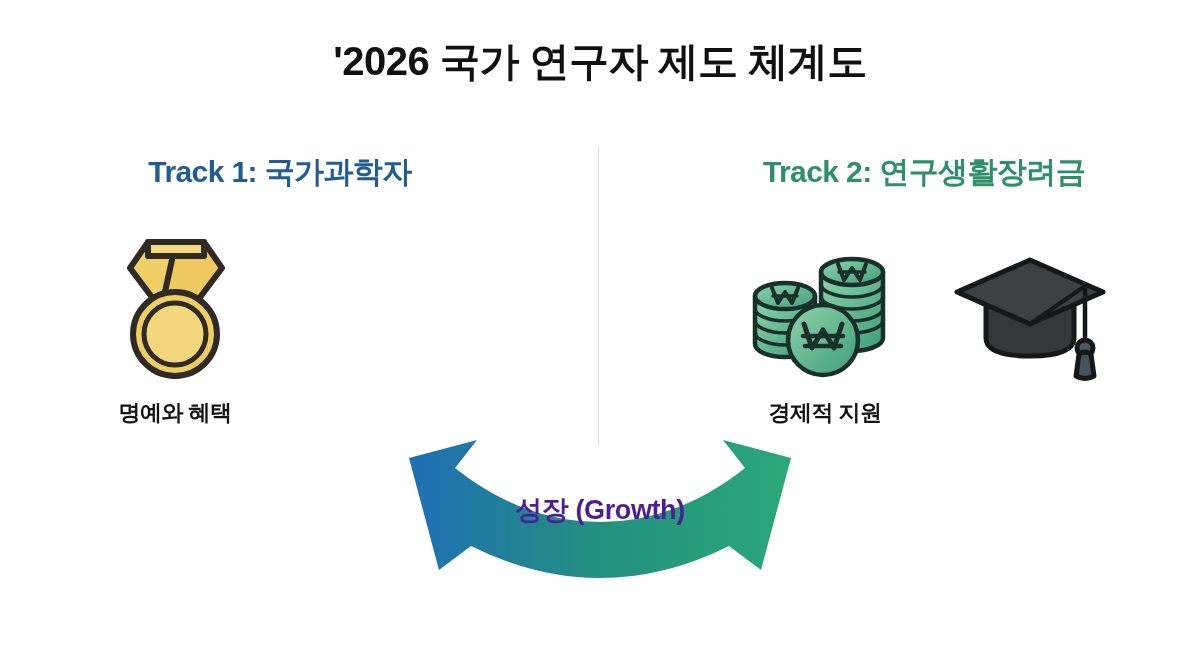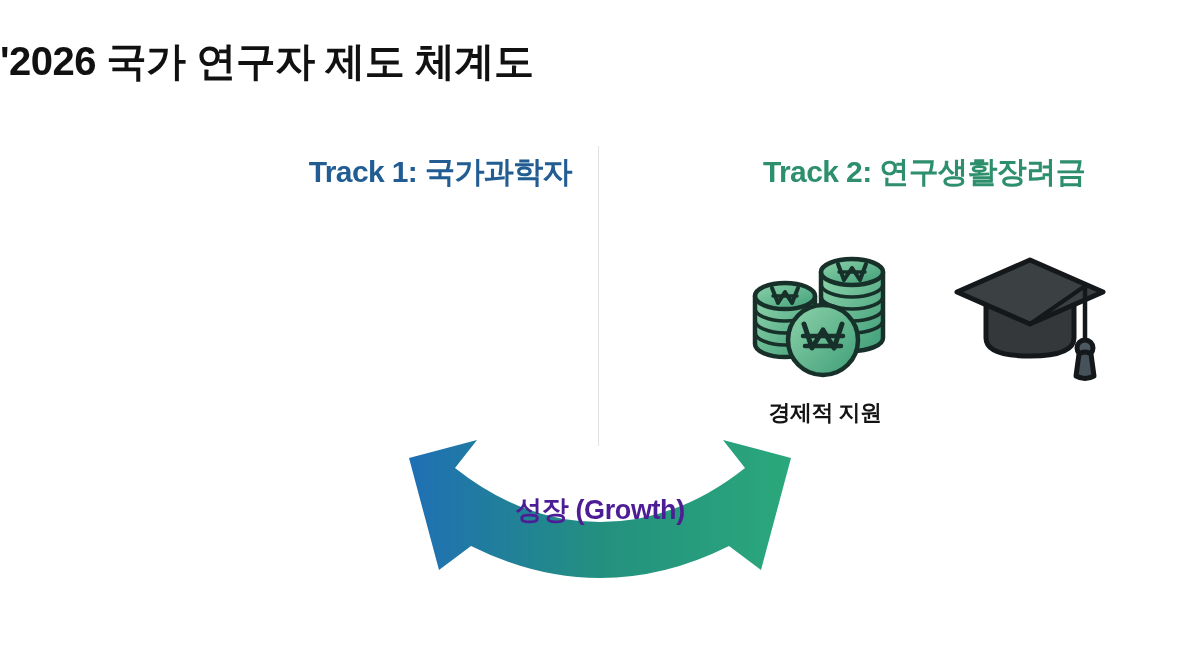"'2026 국가 연구자 제도 체계도" .slide-title { text-align: none -> center }
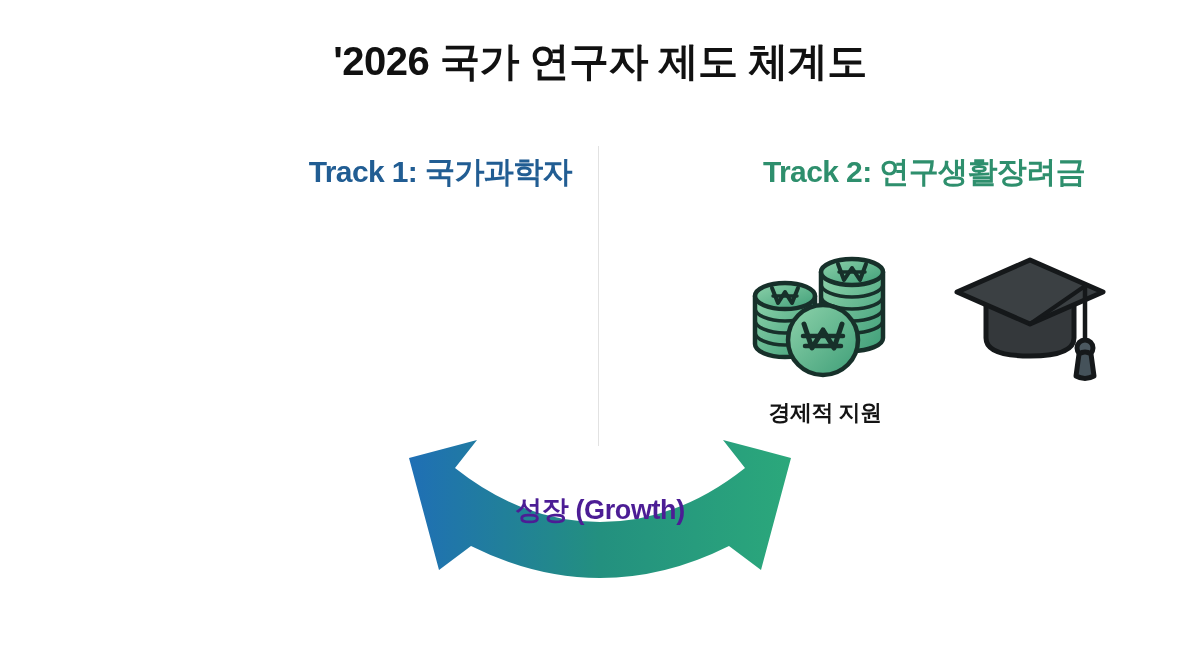"Track 1: 국가과학자" .track1-header { left: 12px -> 0; text-align: right -> center }
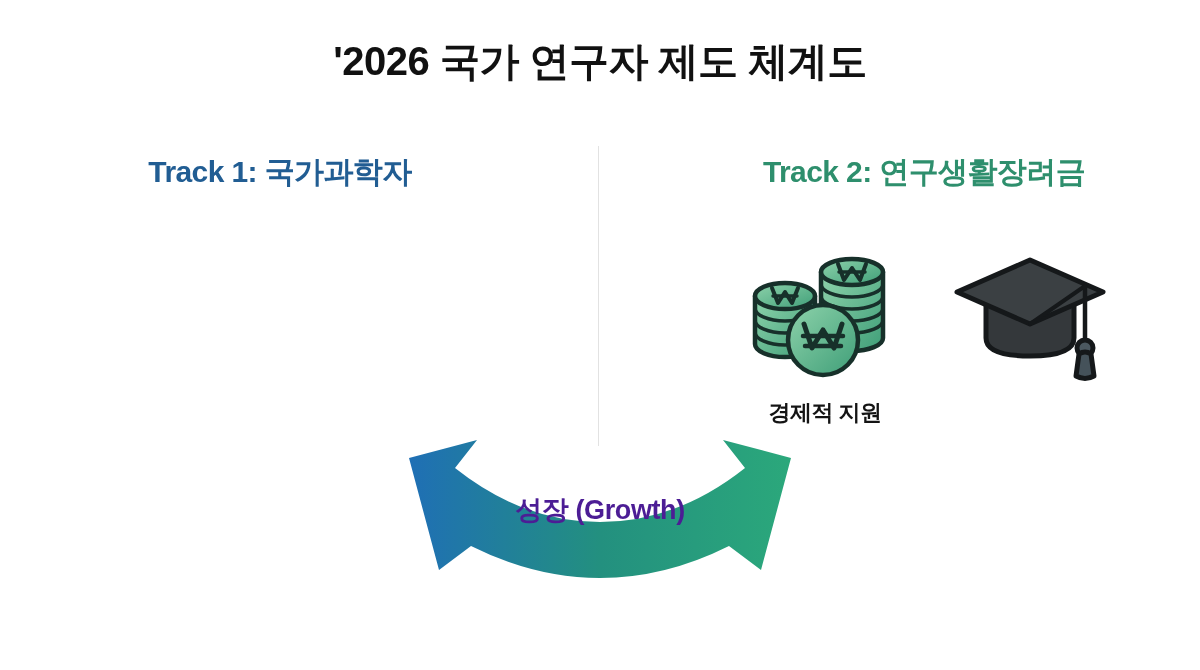"명예와 혜택" div.icon-col { html: none -> <div> <div> <svg> <g> <path></path> <path></path> <path></path> <circle></circle> <circle></circle> </g> </svg> </div> <div>명예와 혜택</div> </div> }
